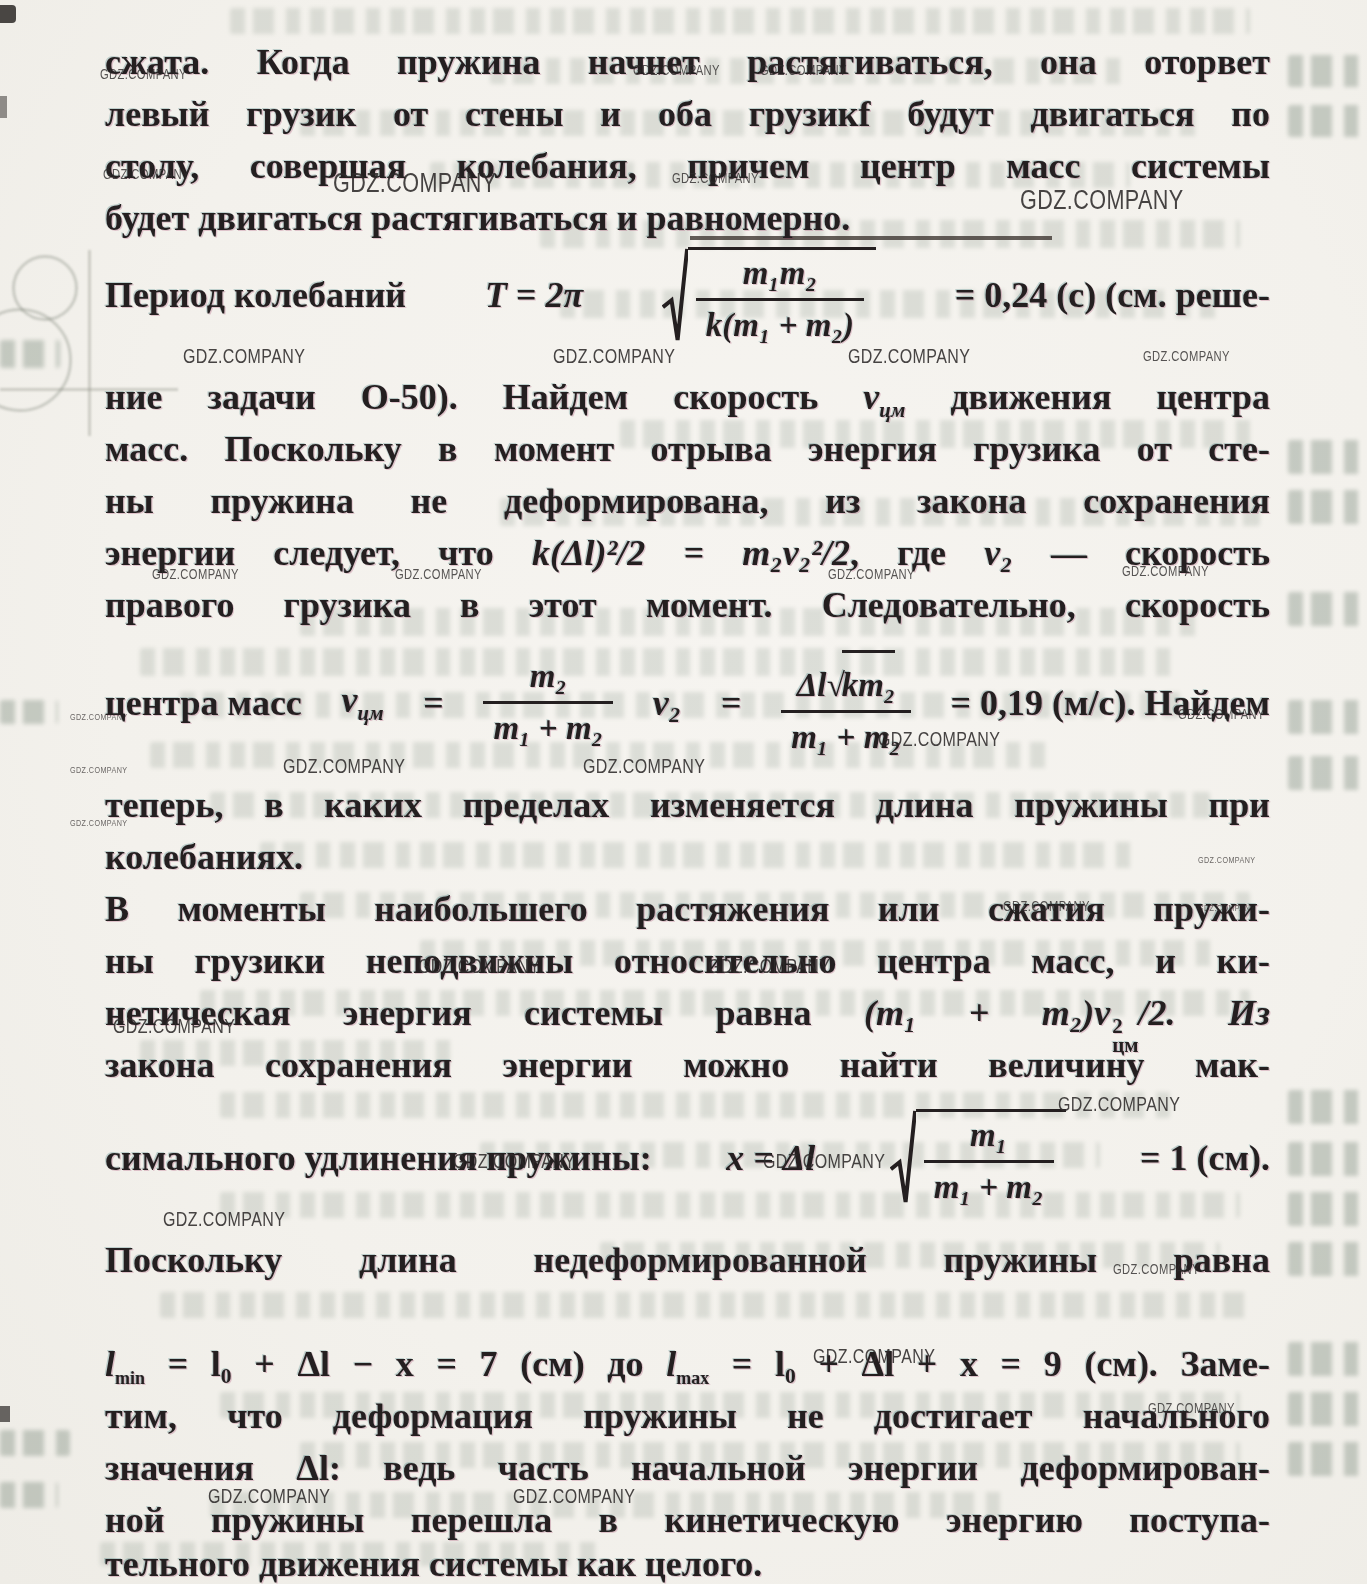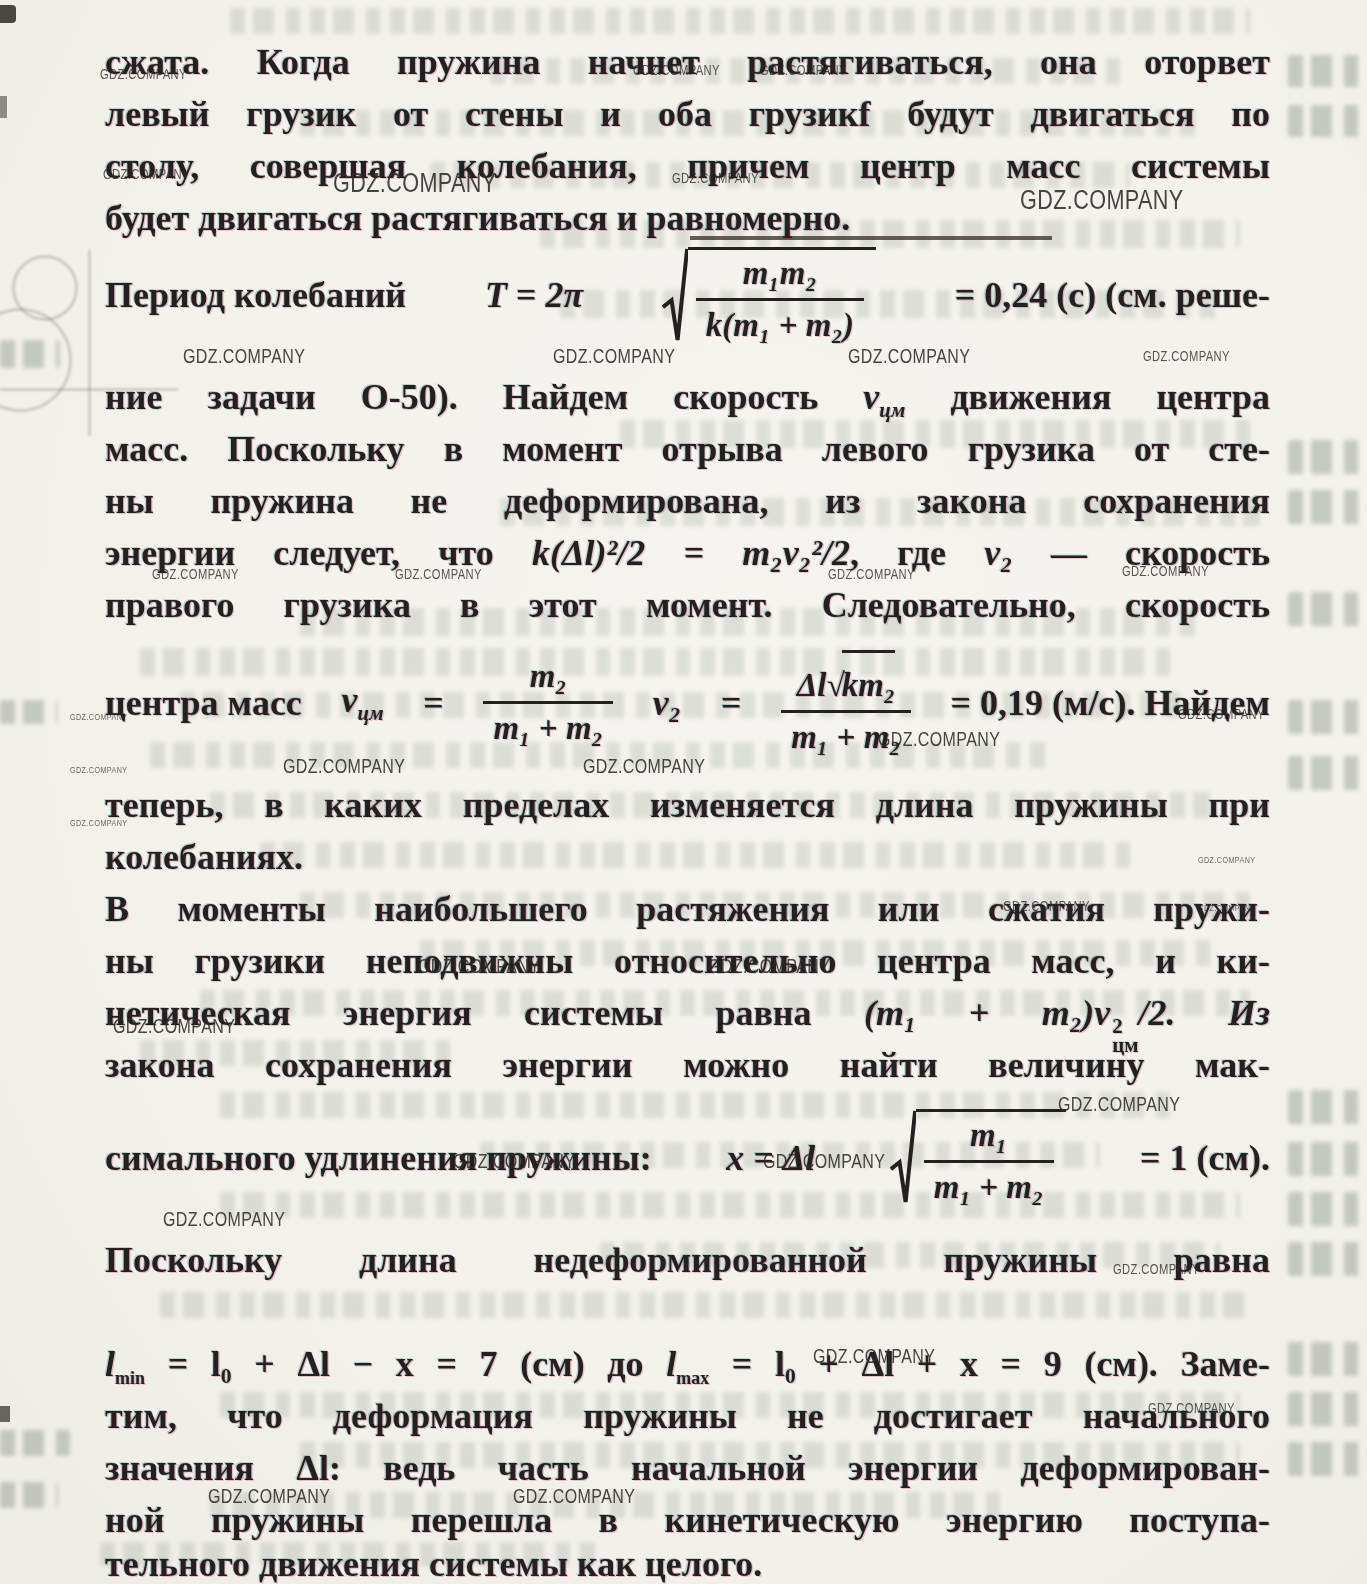"масс. Поскольку в момент отрыва" div.line { text: левого -> энергия }
